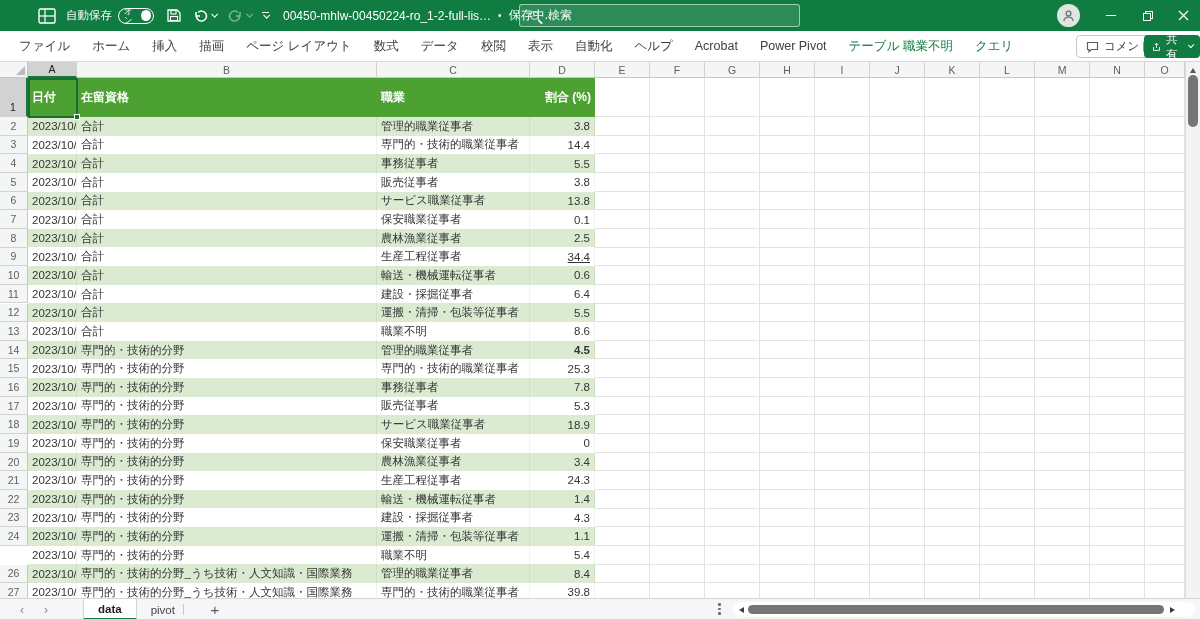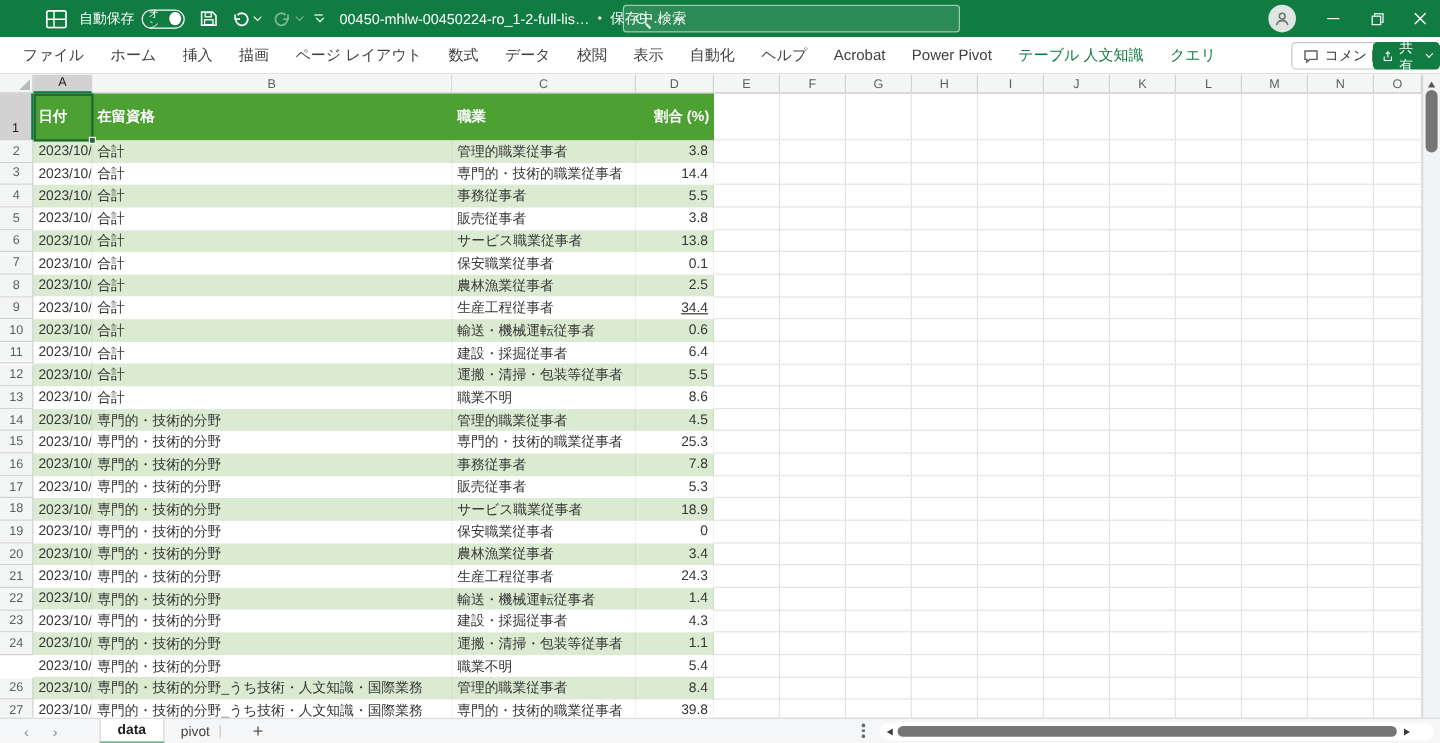"テーブル 人文知識" div.rtab { text: 人文知識 -> 職業不明 }
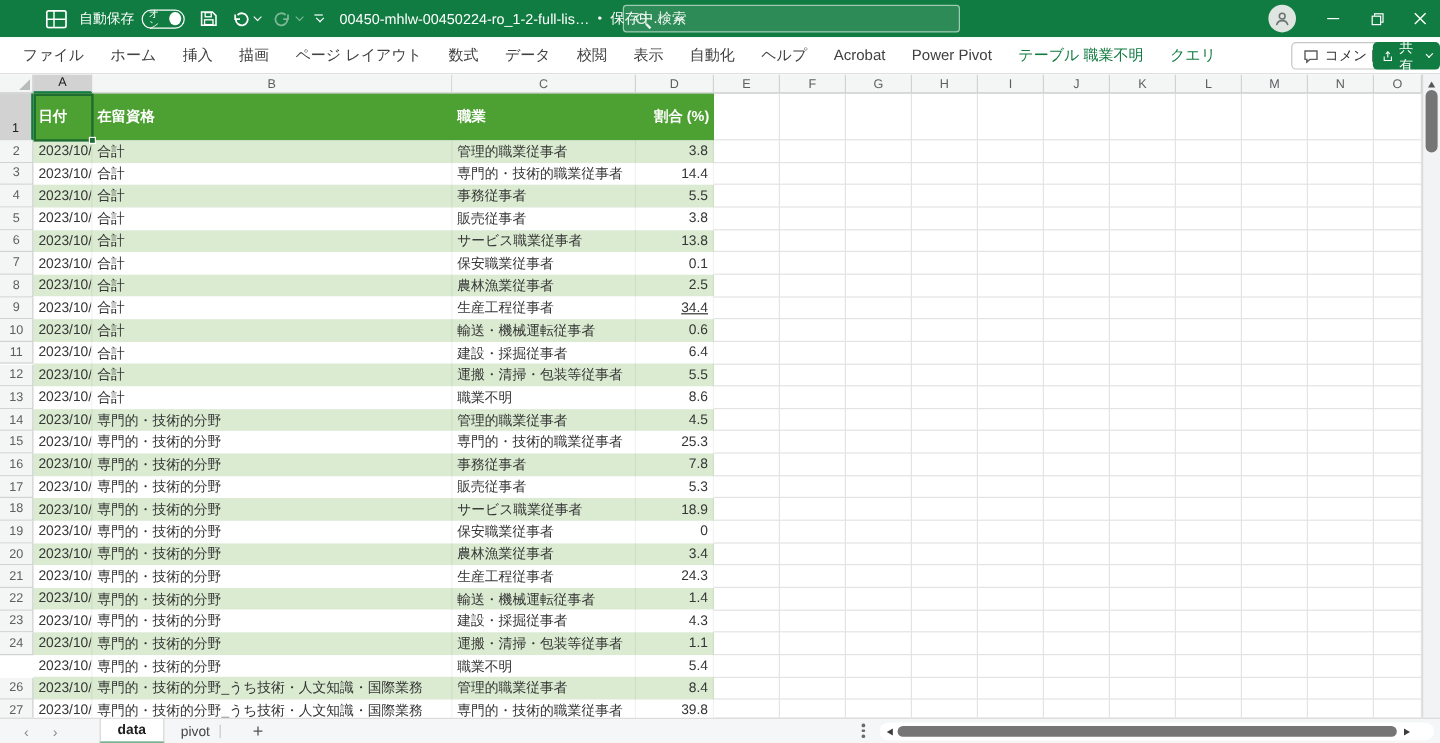"4.5" div.tcell { font-weight: none -> bold }
